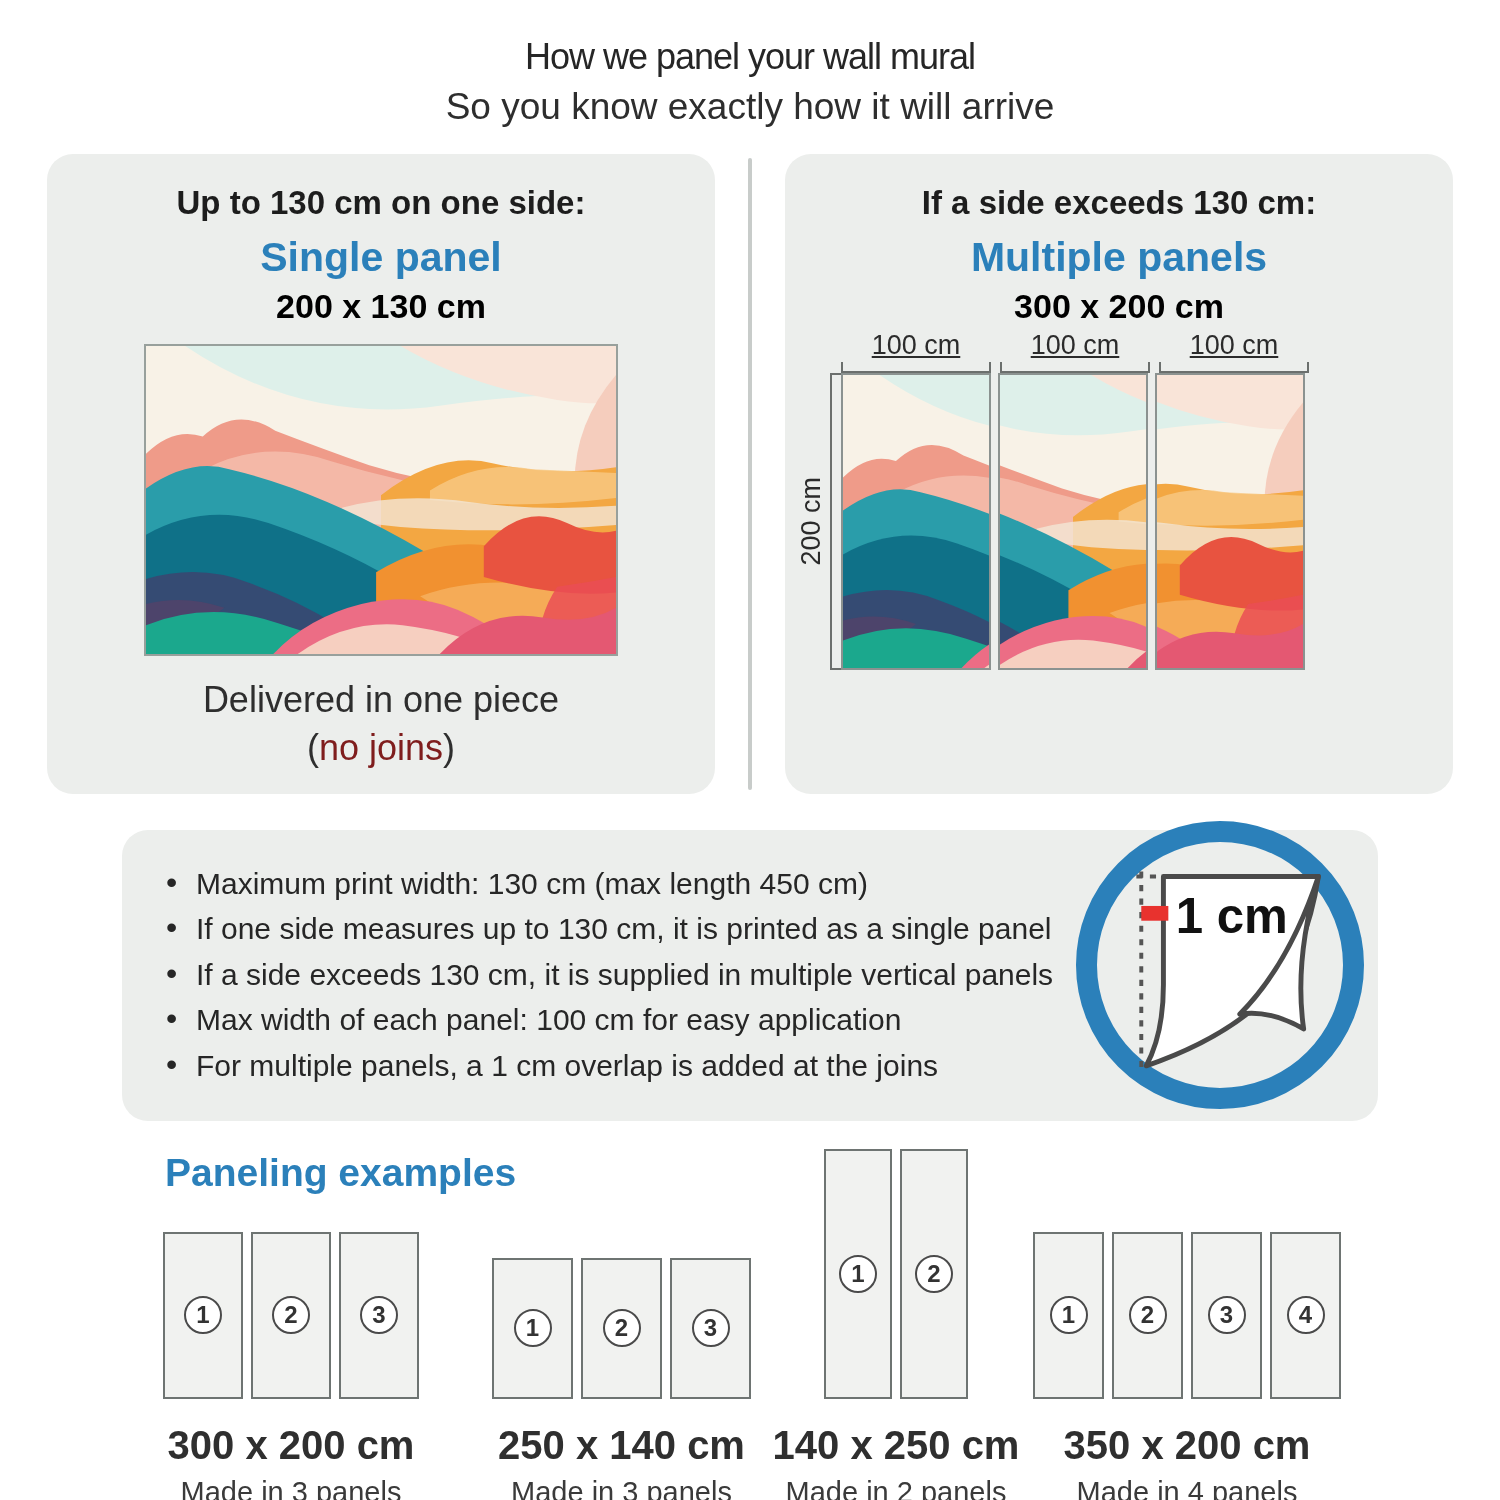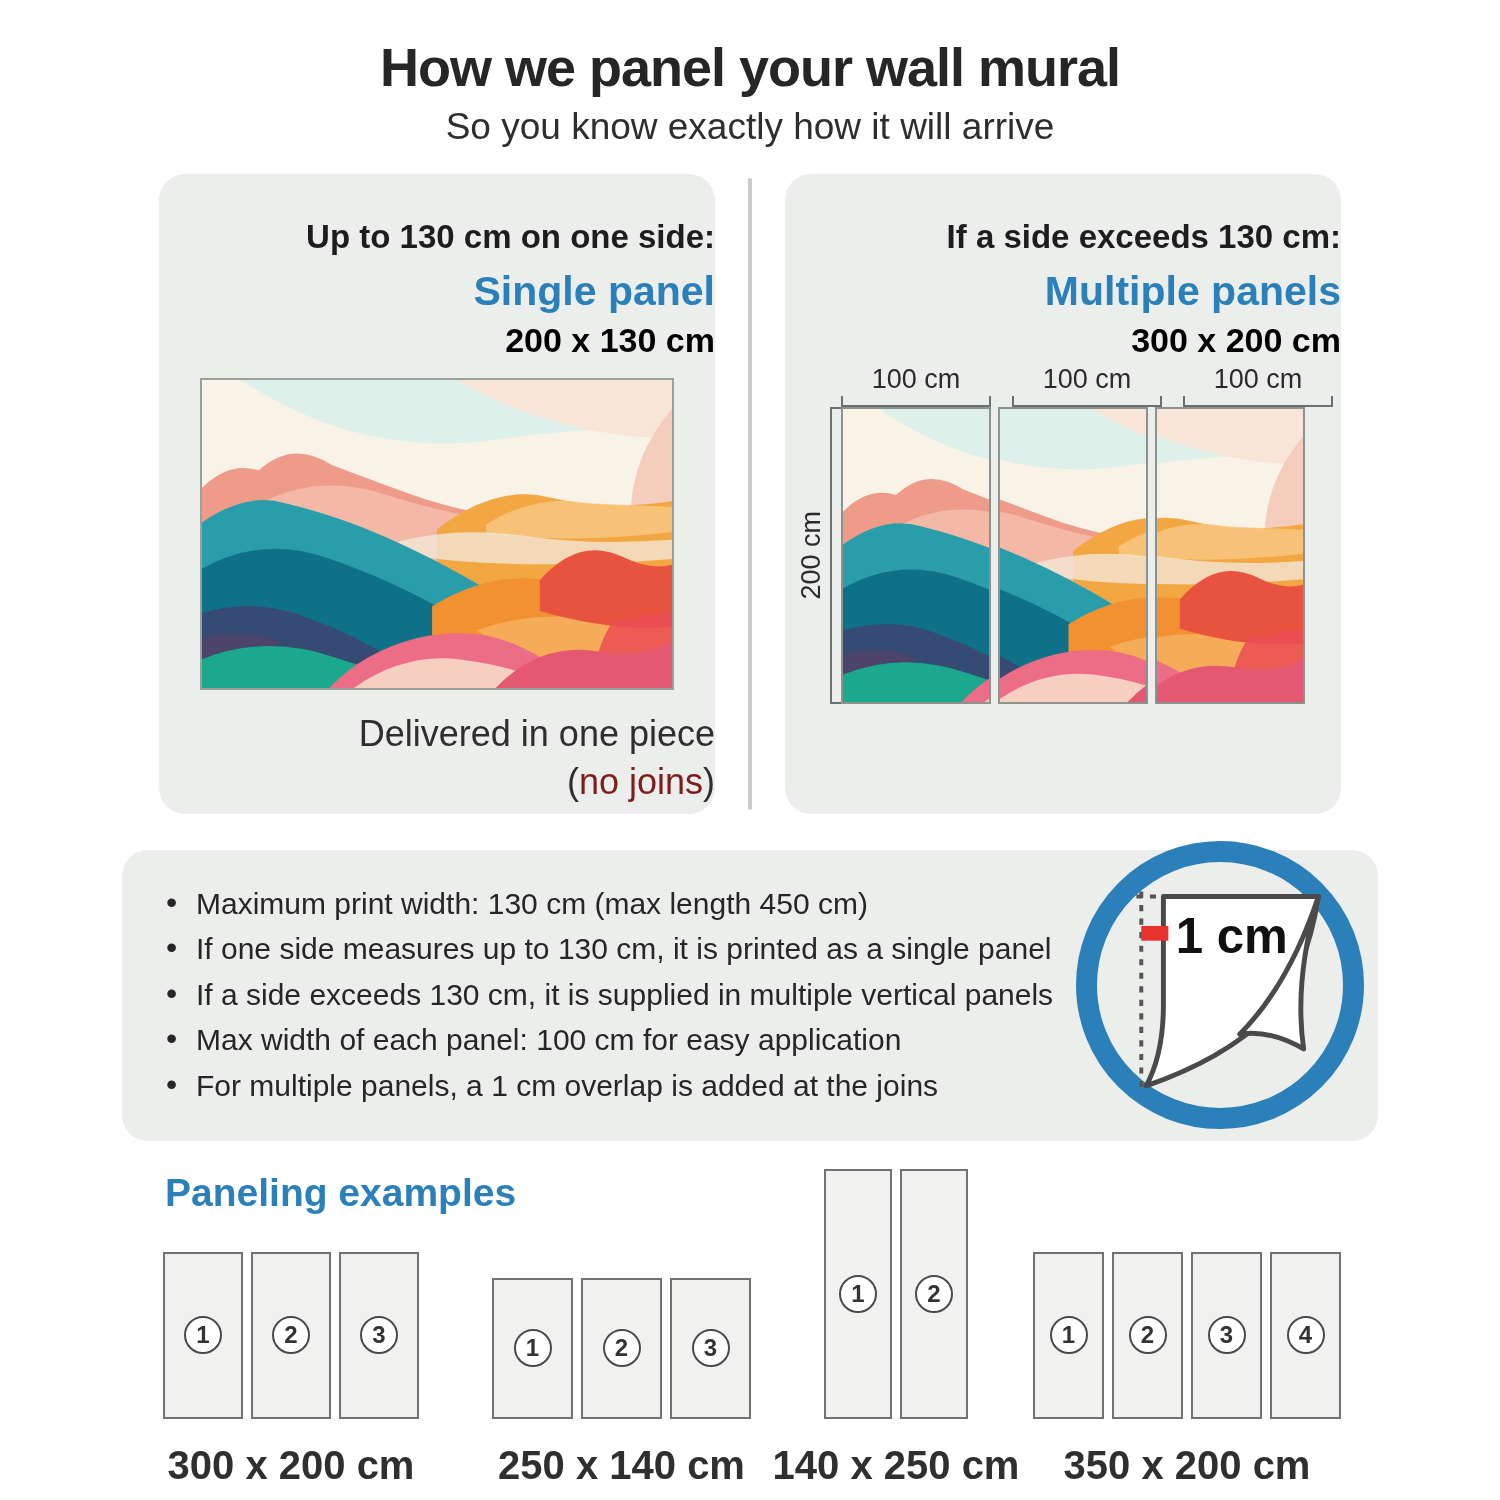"How we panel your wall" .title { font-size: 54px -> 36px; font-weight: bold -> normal }
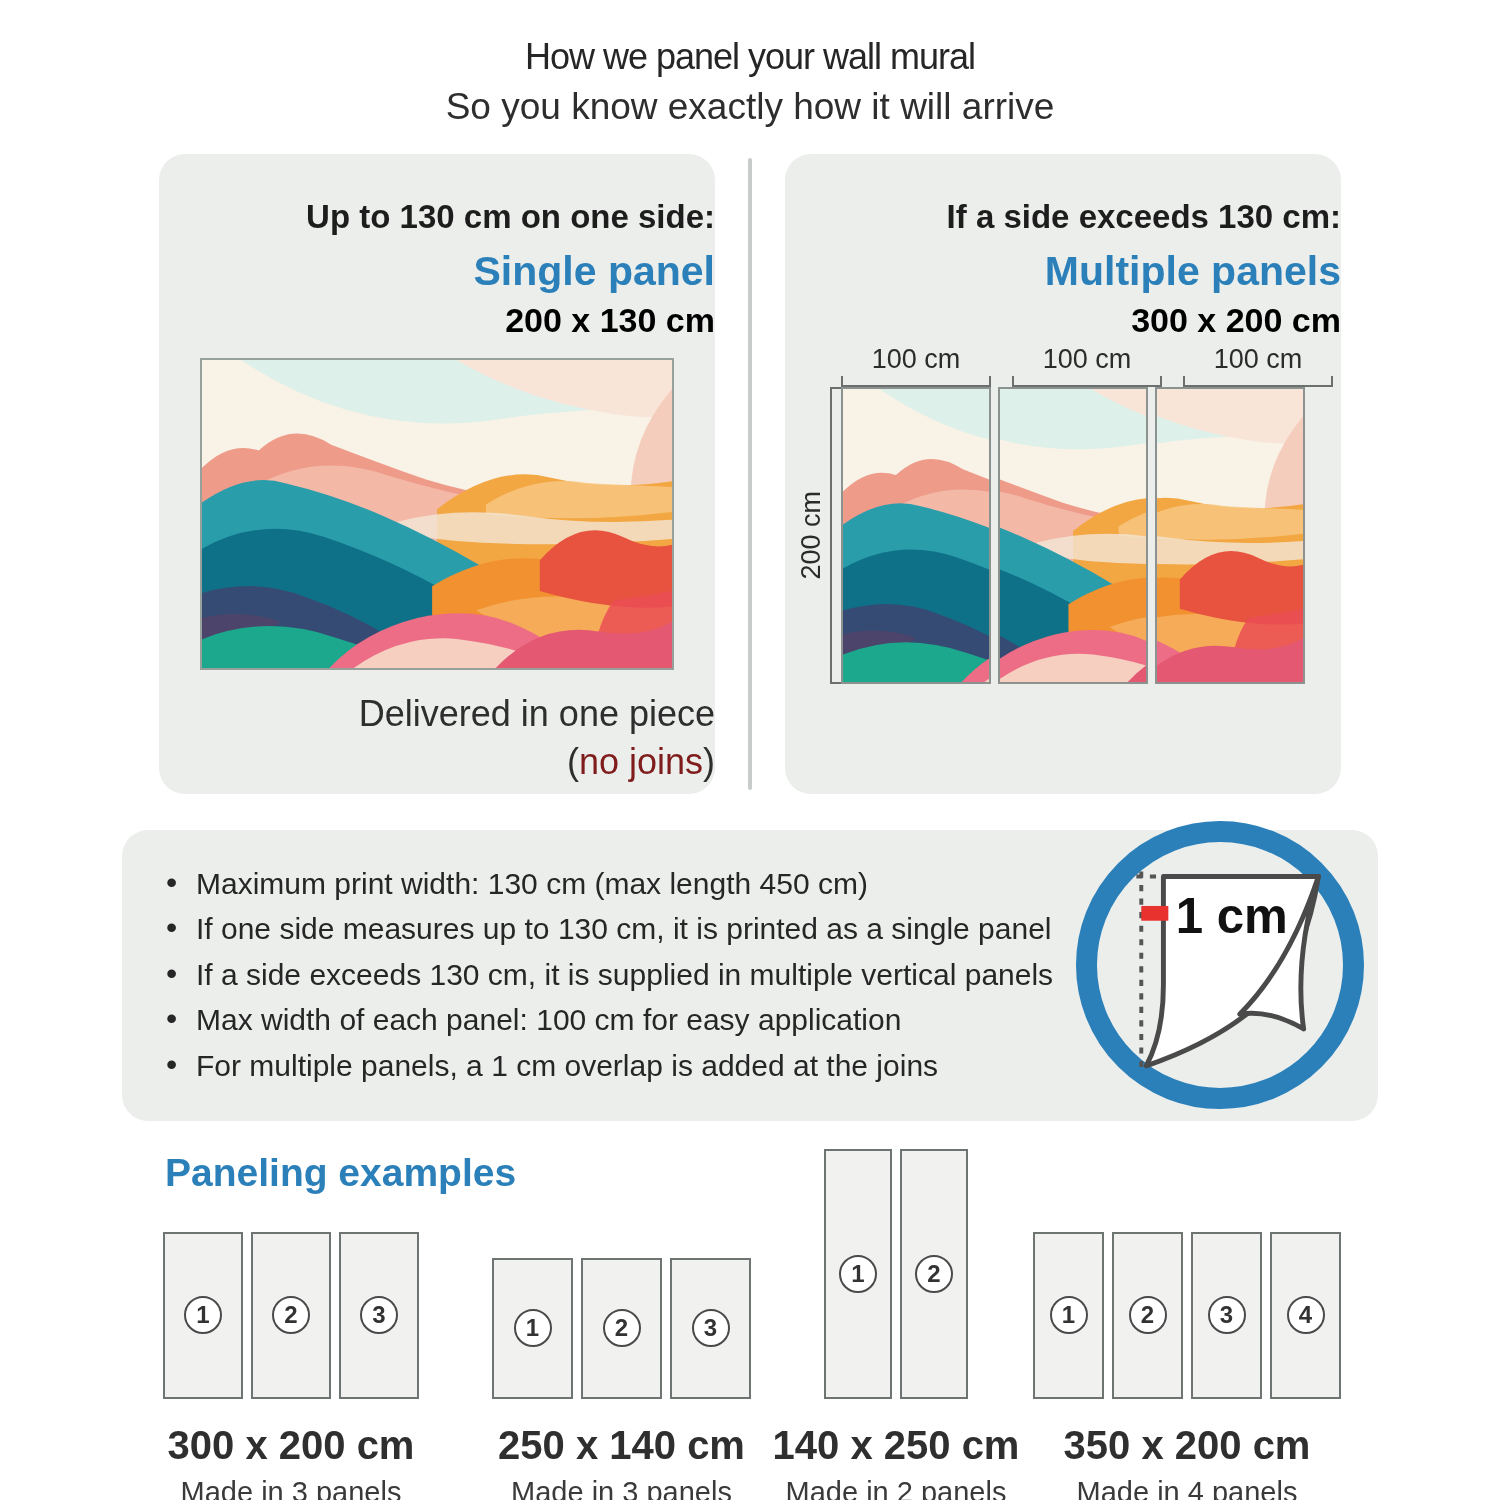"Up to 130 cm on" .card { padding-top: 44px -> 30px; text-align: right -> center; width: 556px -> 668px }
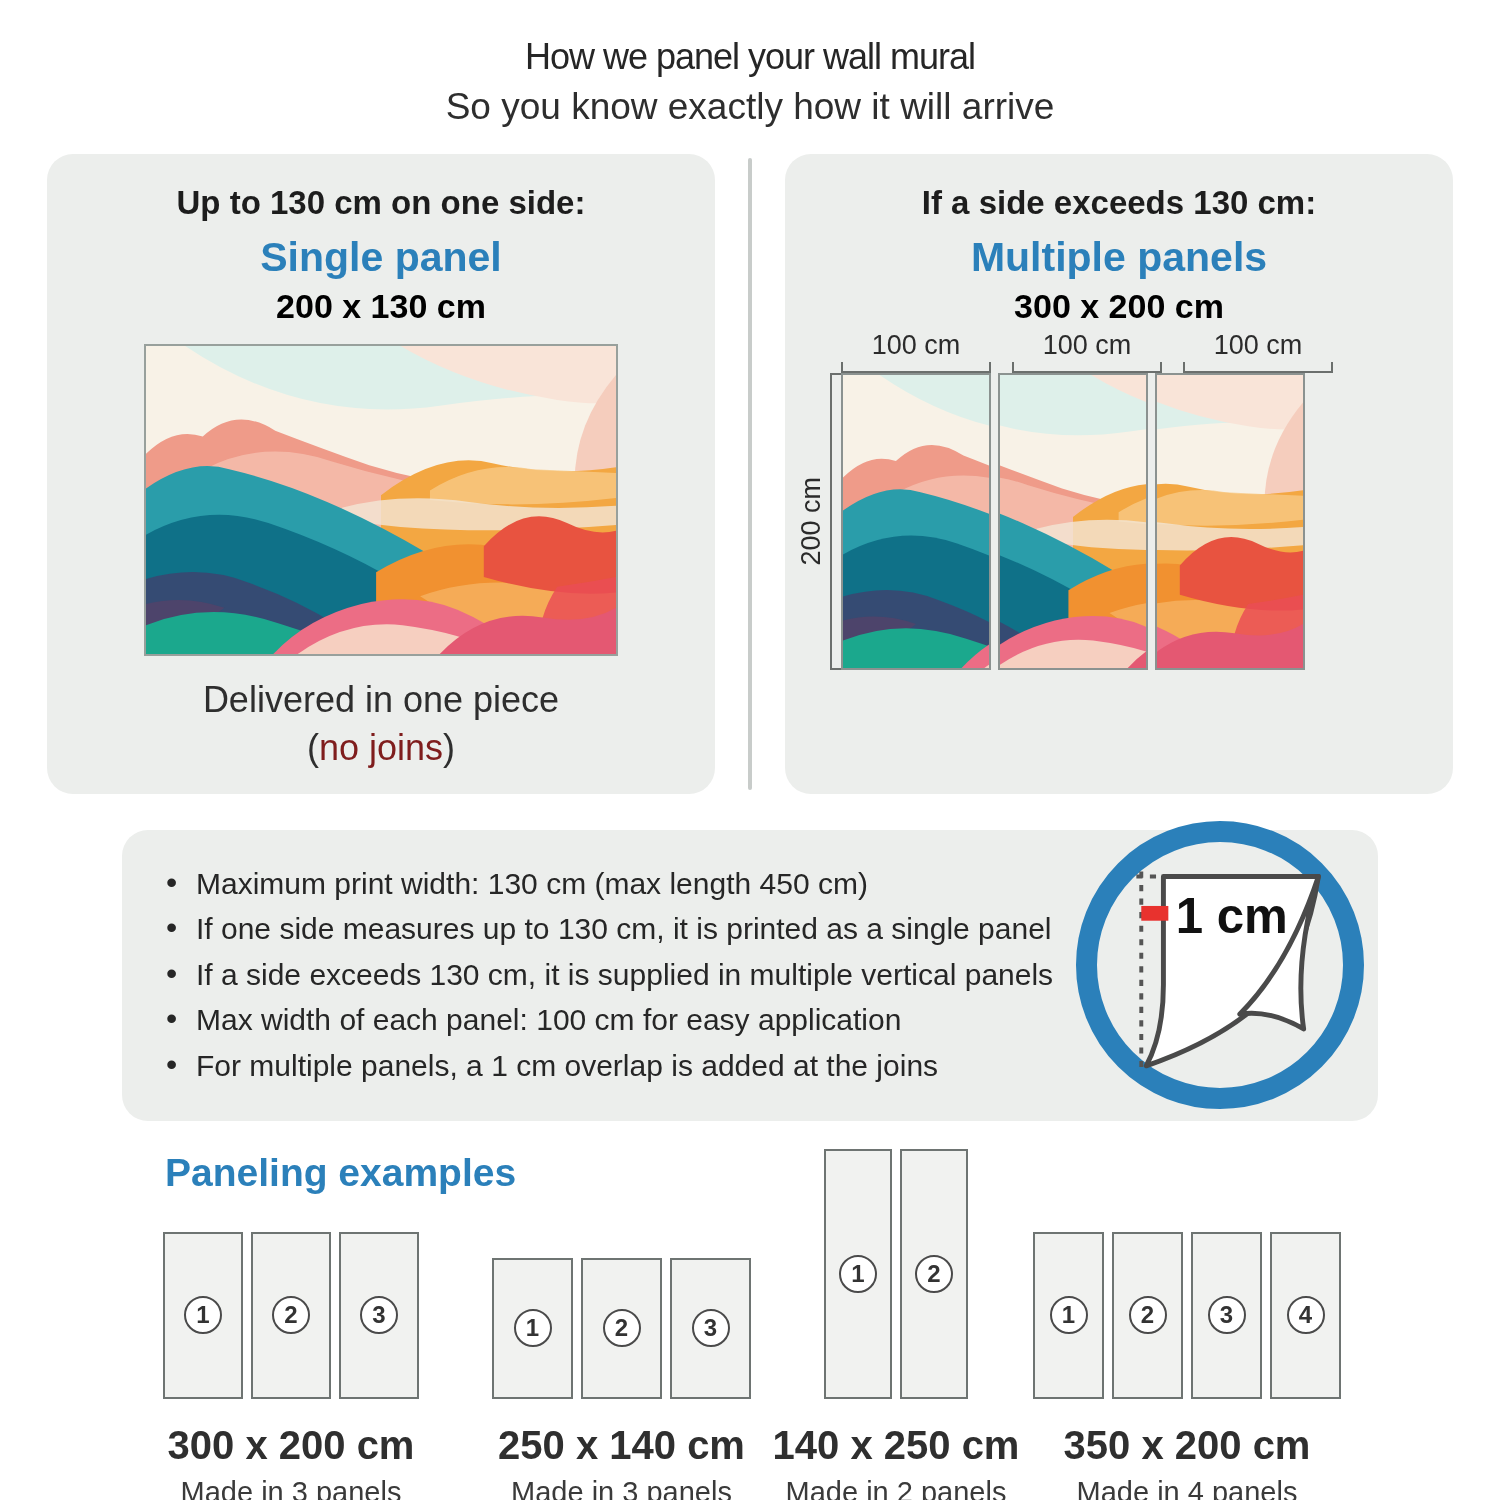"100 cm" .mp-top { gap: 21px -> 9px; text-decoration: none -> underline }
